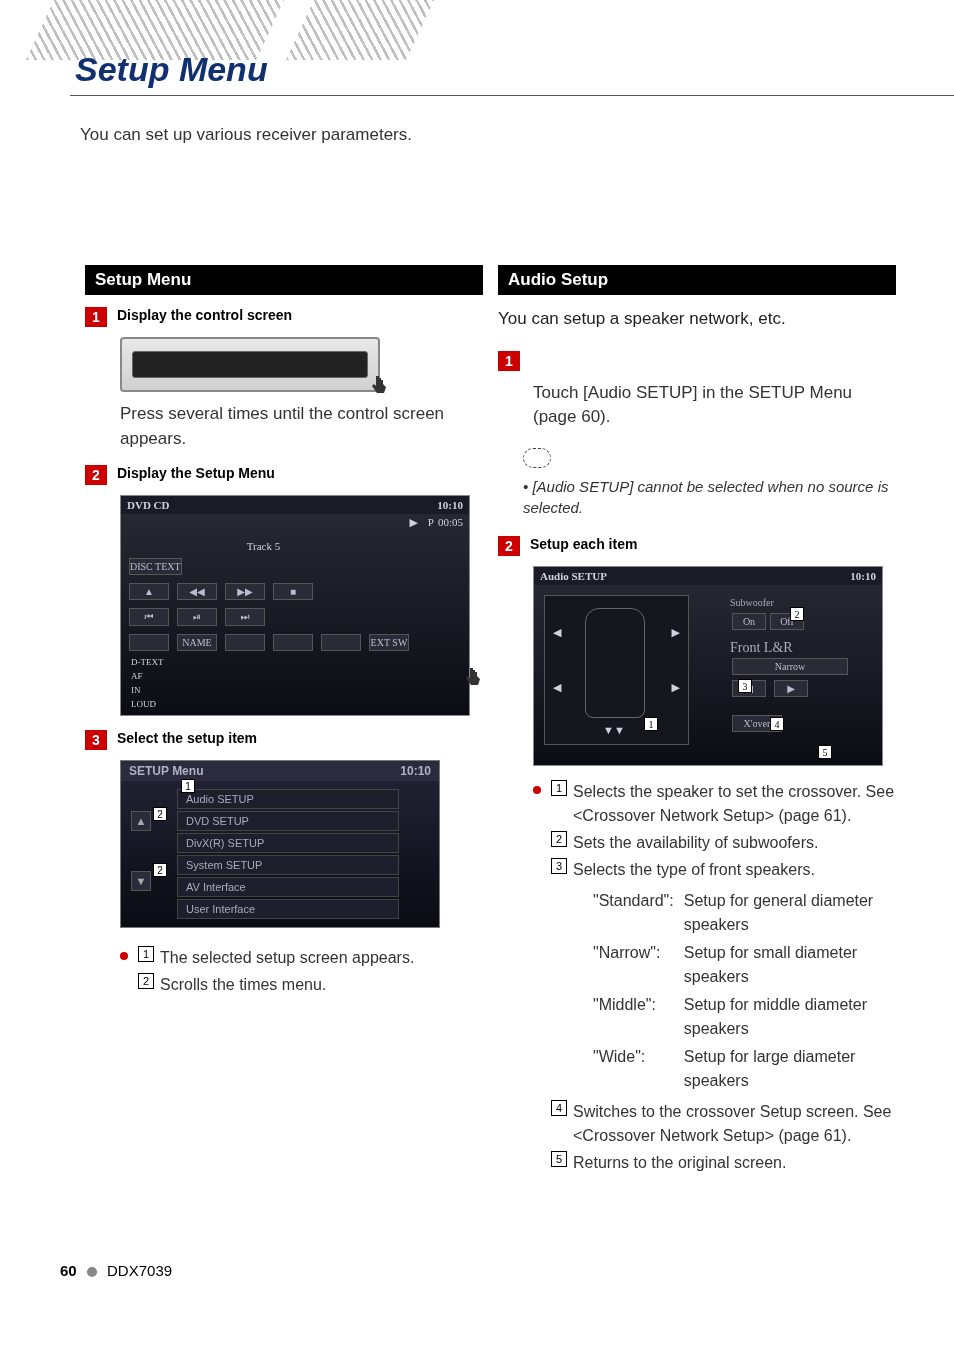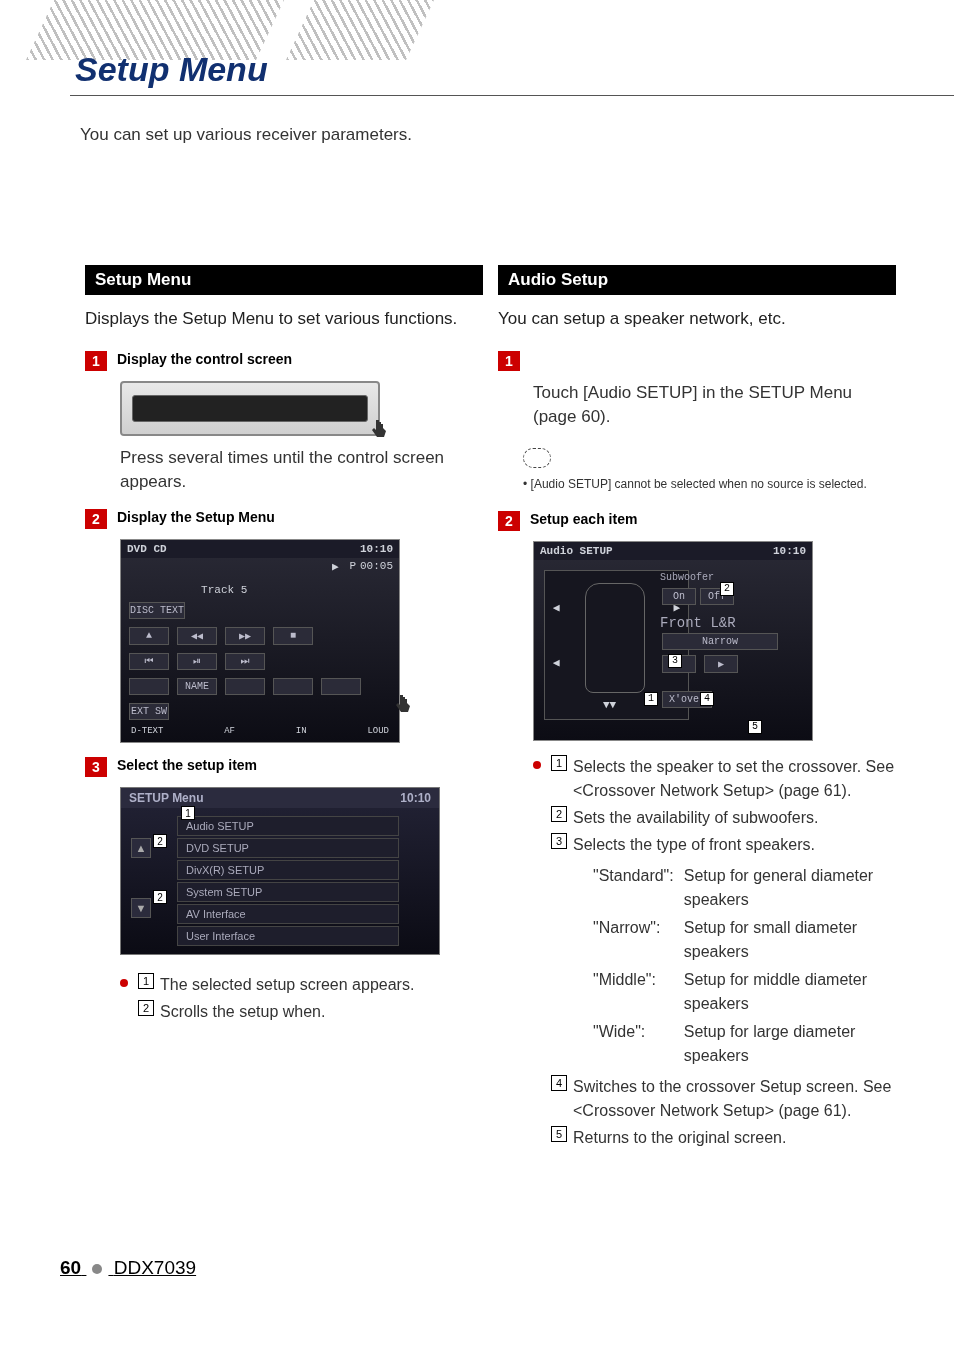"Displays the Setup Menu to" div.desc { html: <div>Displays the Setup Menu to set various functions.</div> -> none }
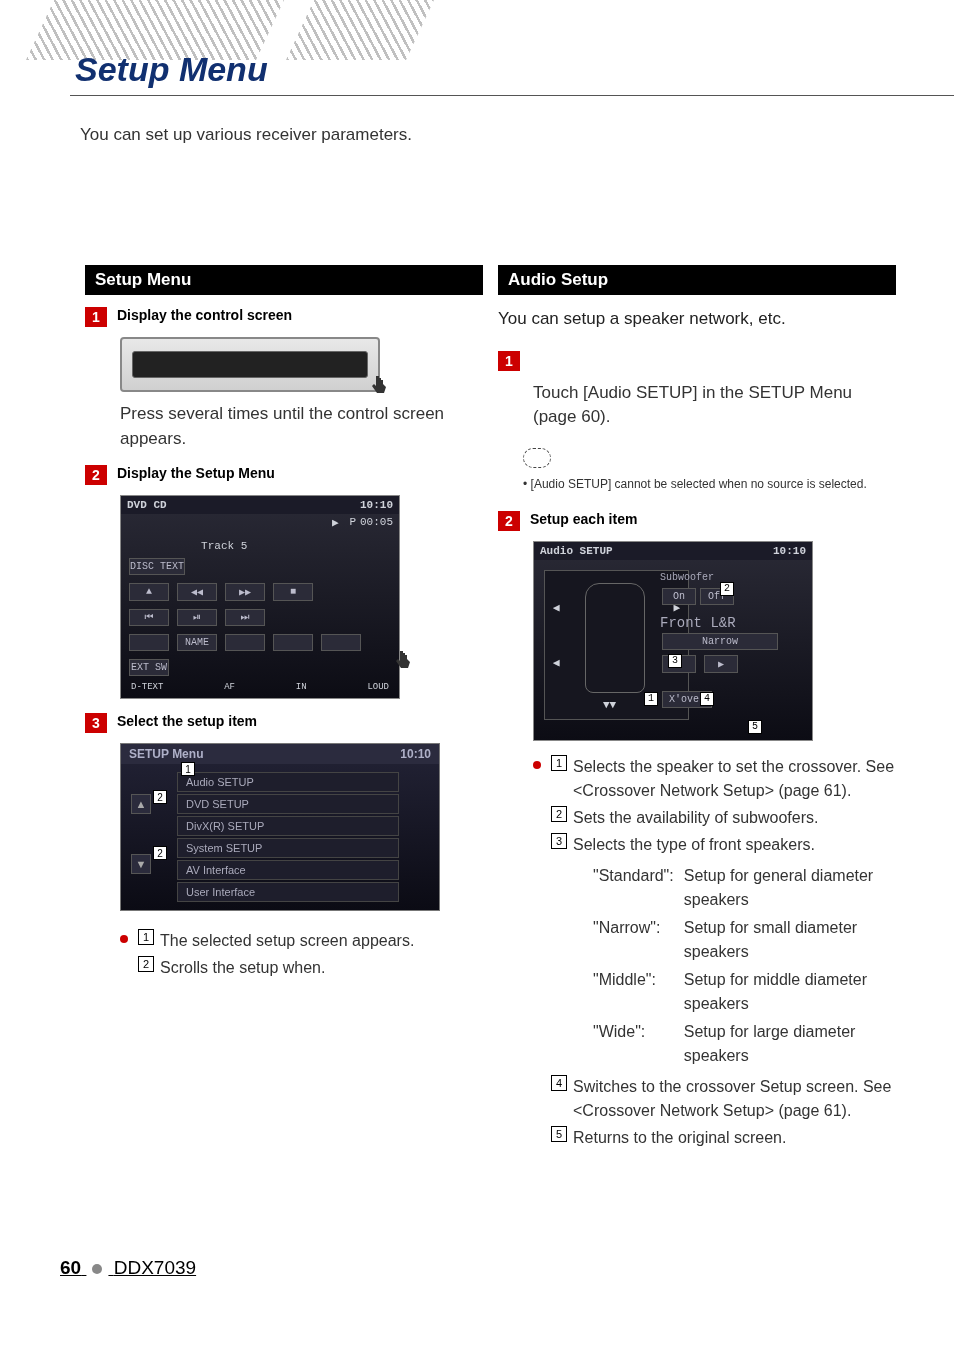"• [Audio SETUP] cannot be" .note-text { font-size: 12px -> 15px; font-style: none -> italic }
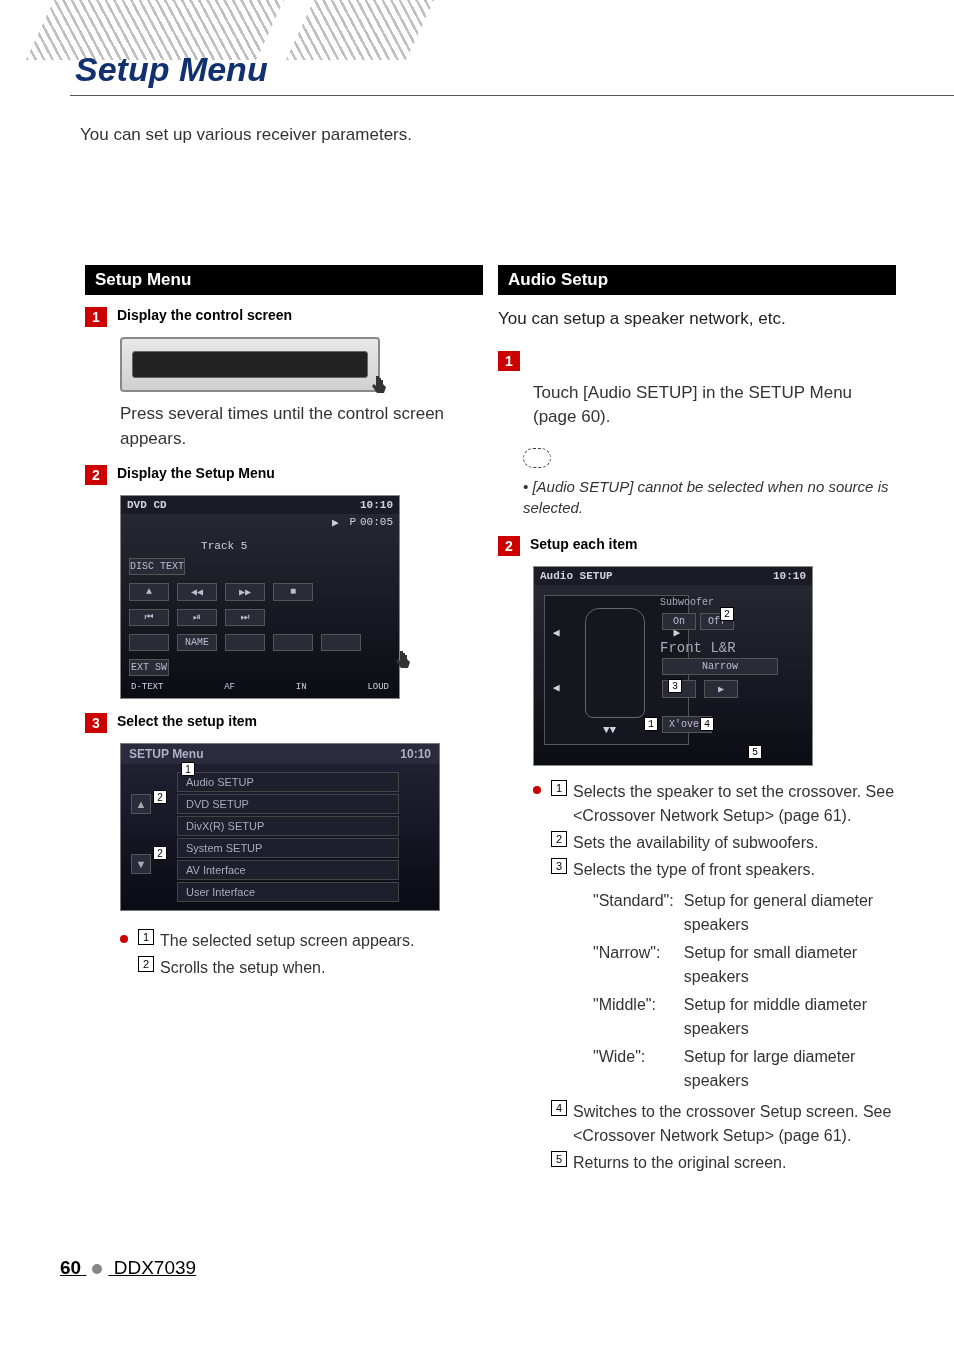"DVD CD" .mini-screen { font-family: Liberation Mono, monospace -> Liberation Serif, serif; width: 280px -> 350px }
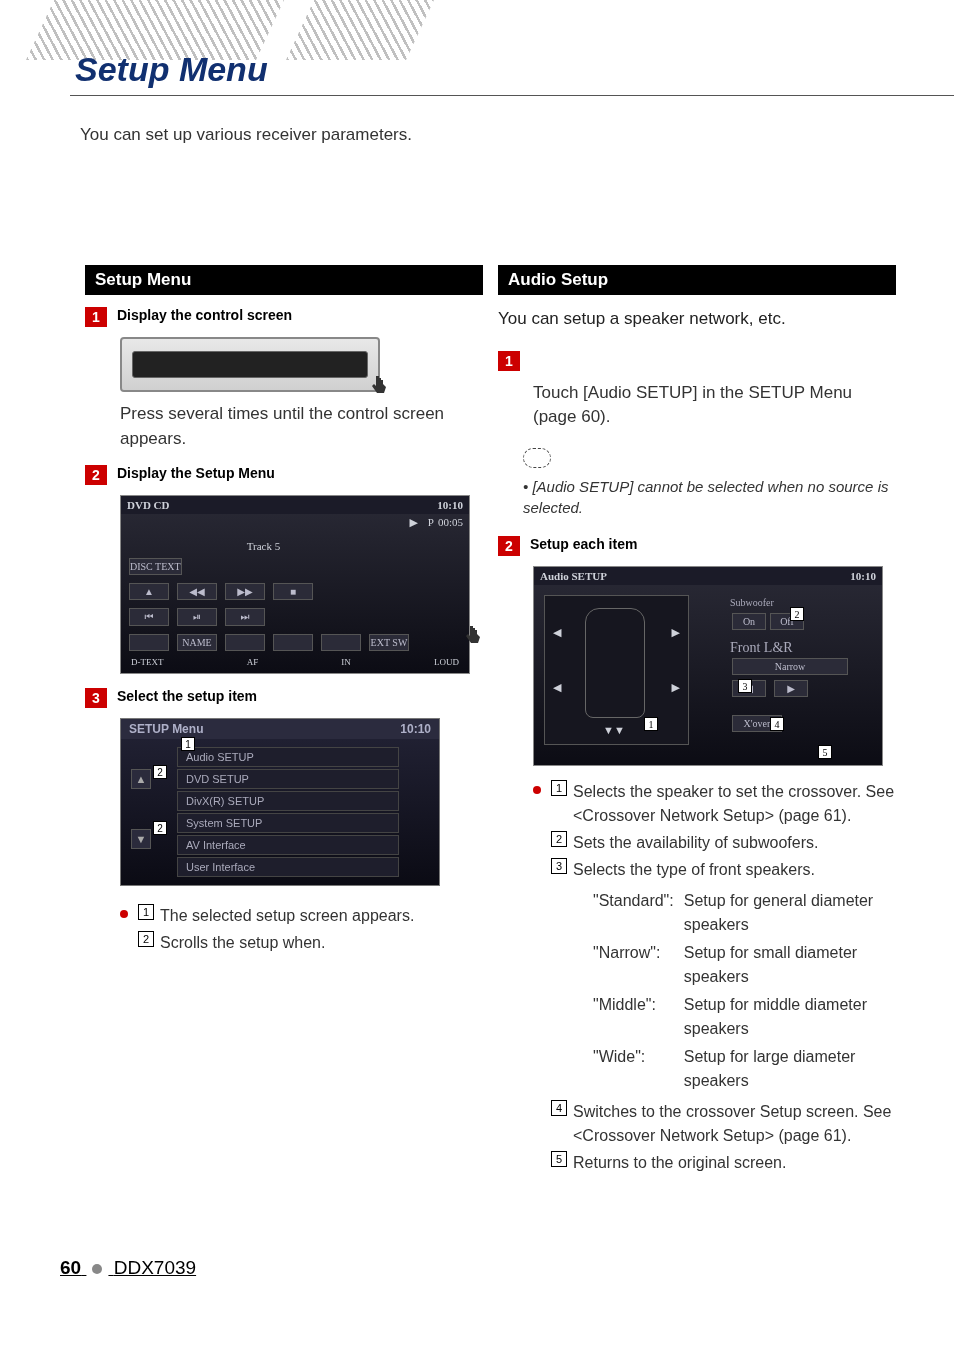"D-TEXT" div.mini-row { flex-direction: none -> column }
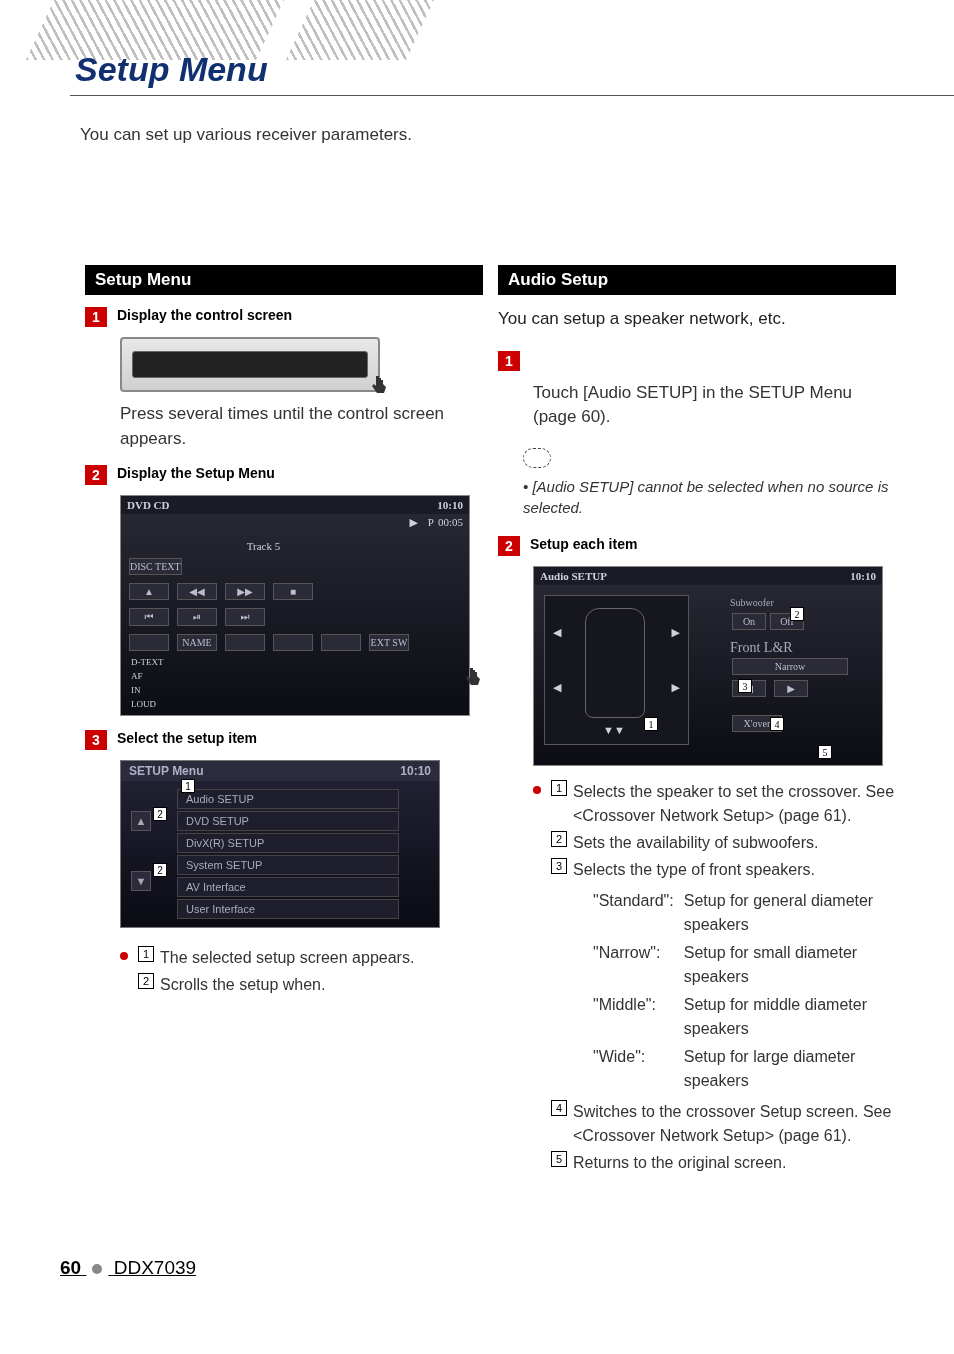"Scrolls the setup when." span.callout-text { text: setup when -> times menu }
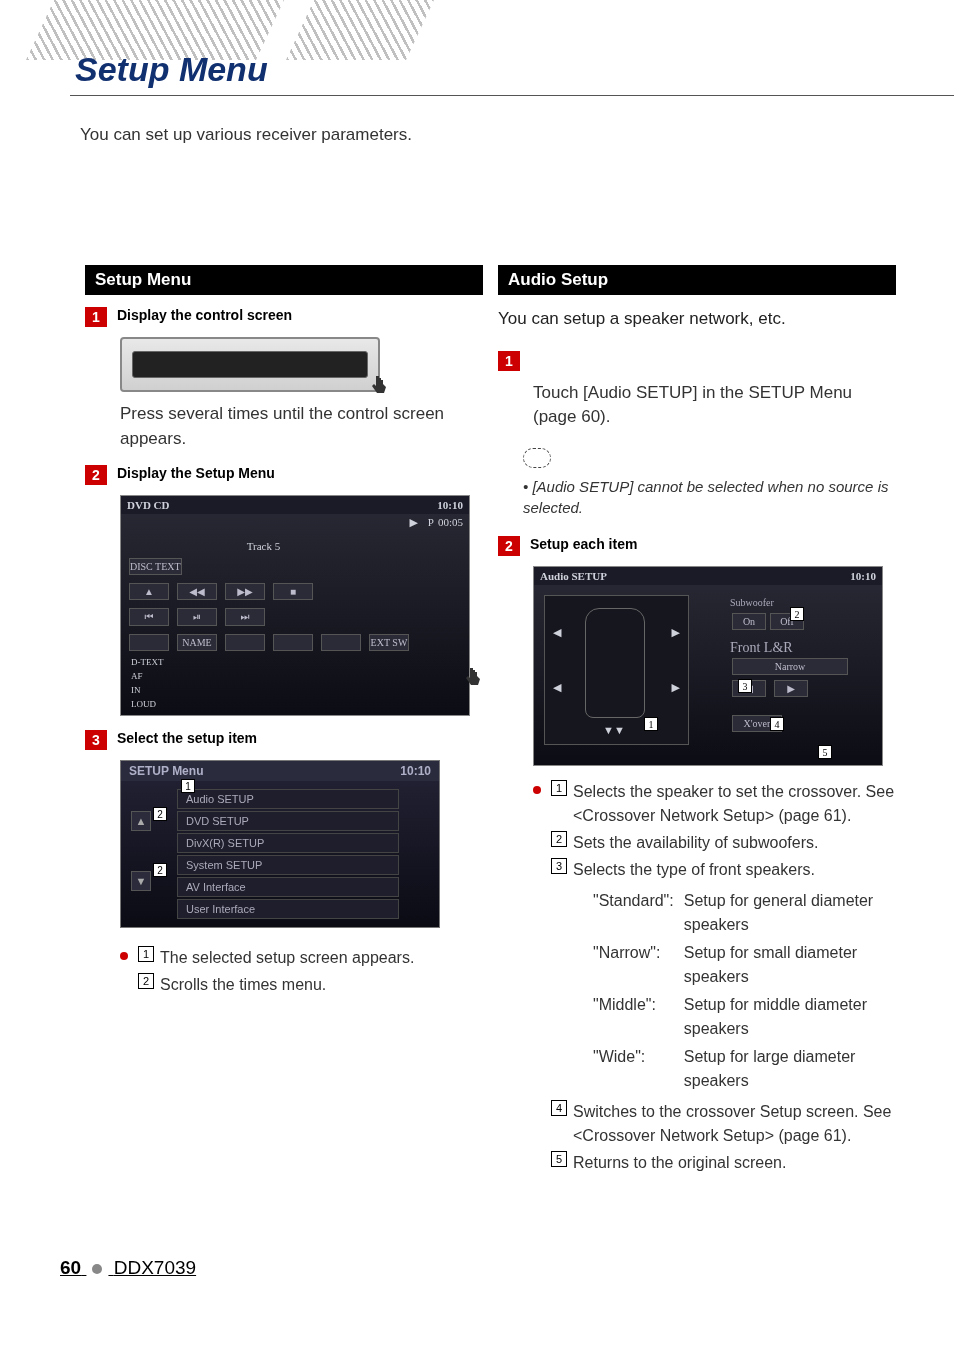"60 DDX7039" .page-footer { font-size: 19px -> 15px; text-decoration: underline -> none }
